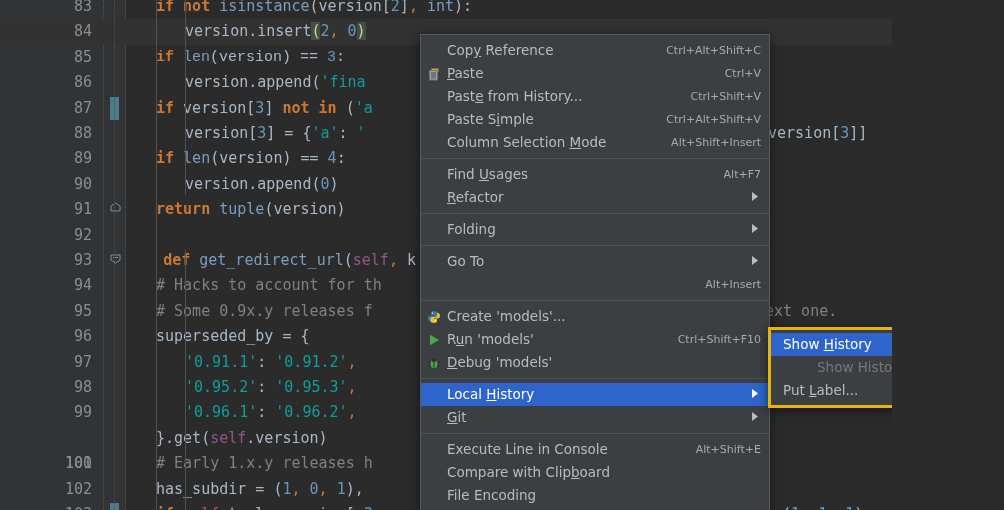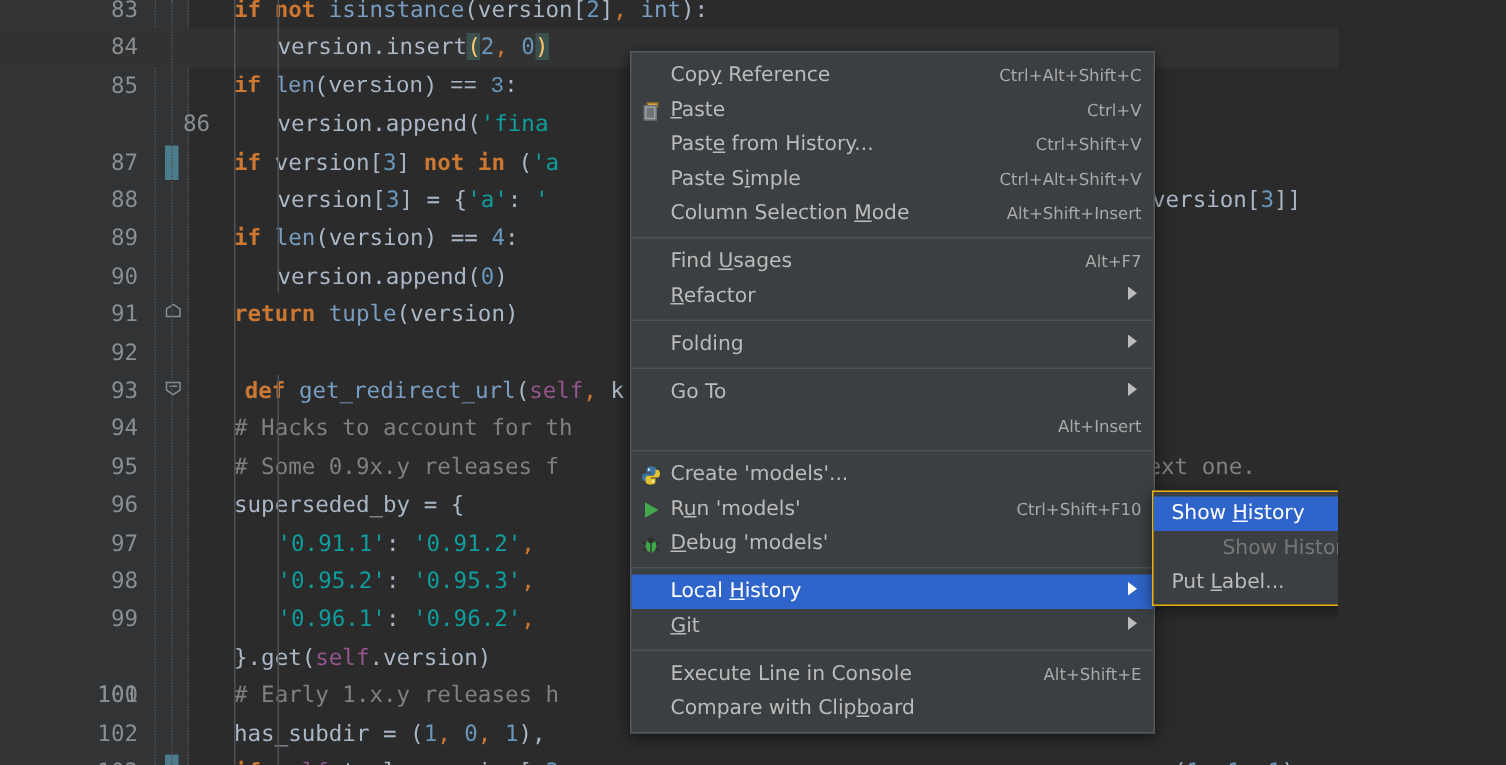"86" div.lineno { margin-left: 48px -> none }
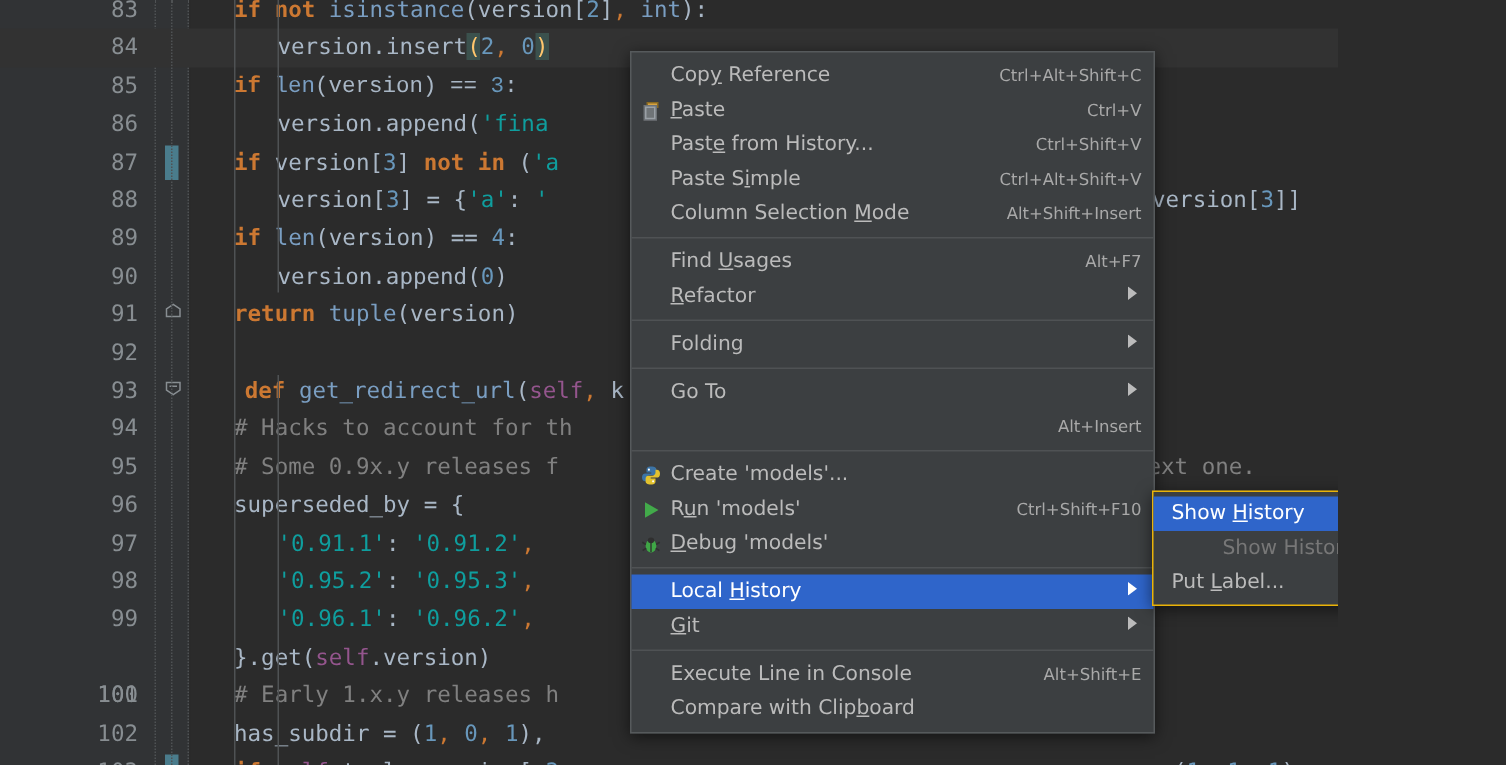"Show History" .sub-menu { border: 1px solid #eab308 -> 3px solid #eab308 }
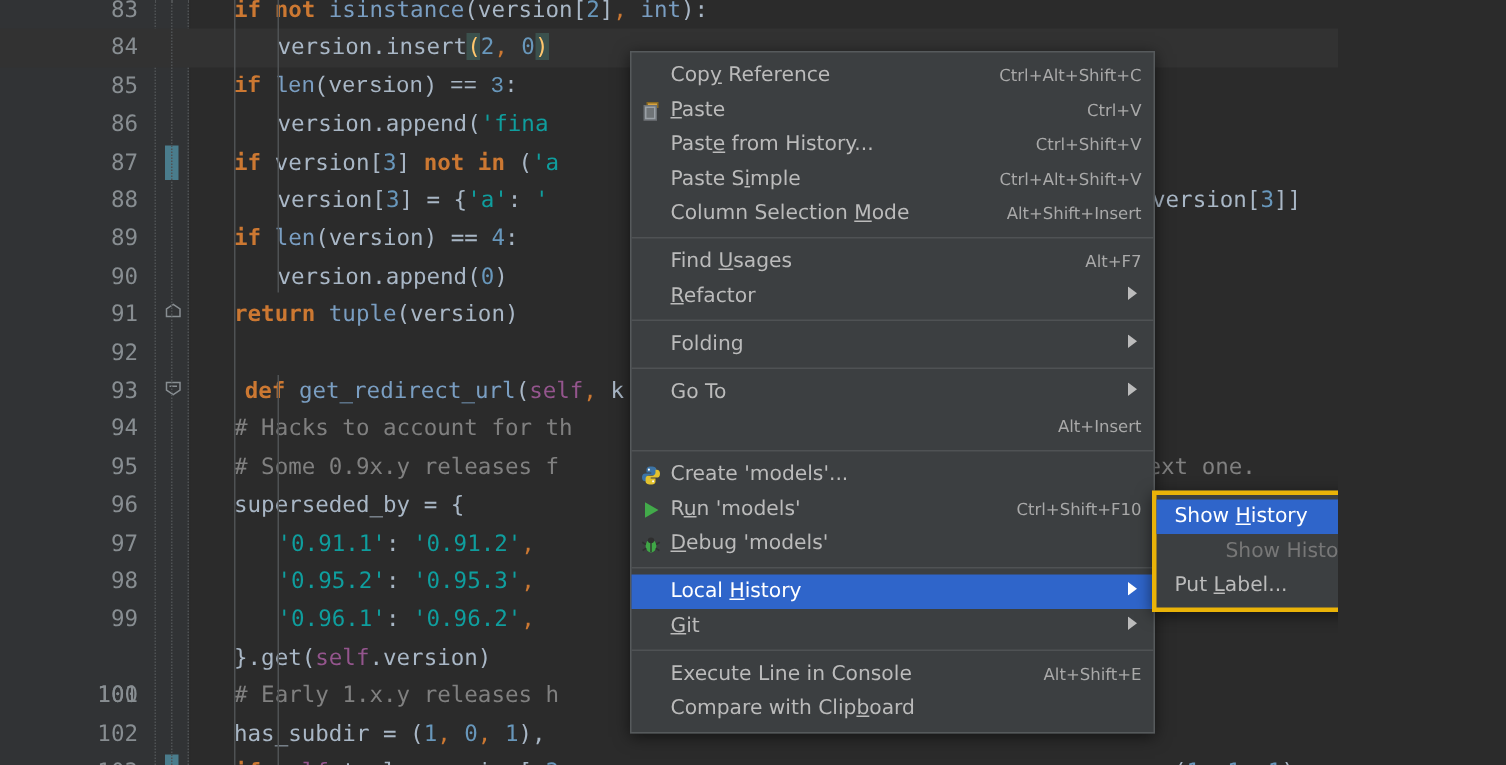"File Encoding" div.menu-item { html: none -> <div> <span></span> <span>File Encoding</span> </div> }
